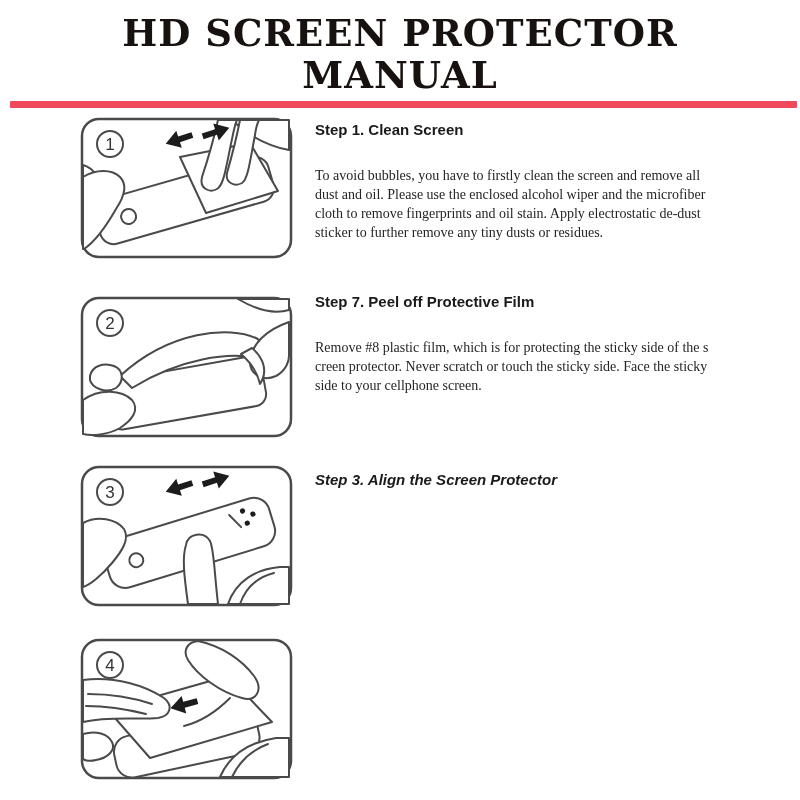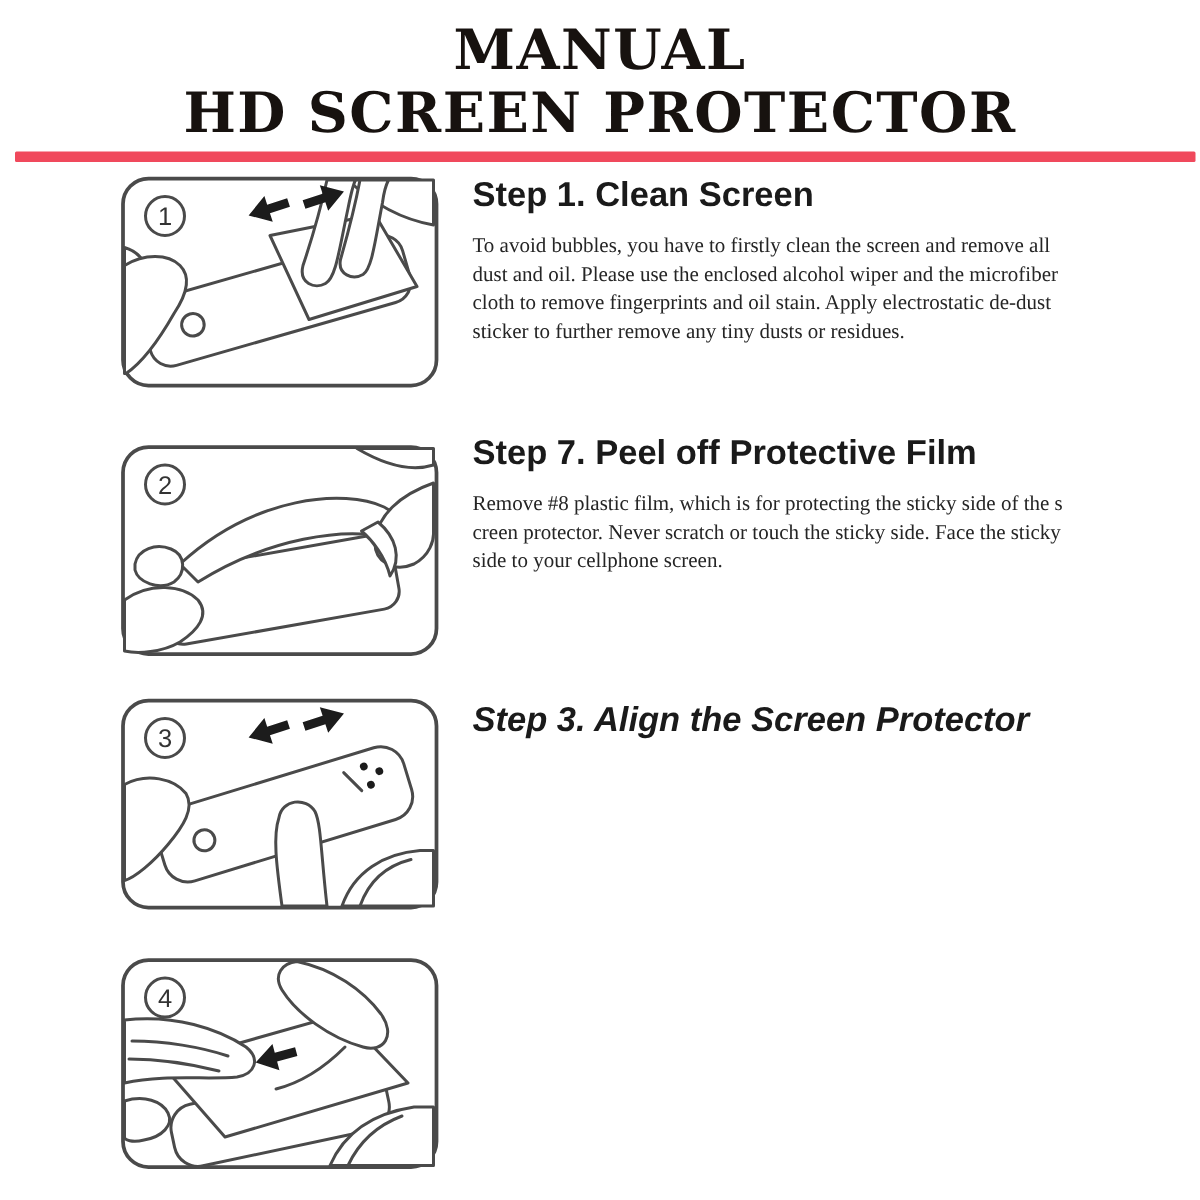"MANUAL" div { order: before "HD SCREEN PROTECTOR" -> after "HD SCREEN PROTECTOR" }
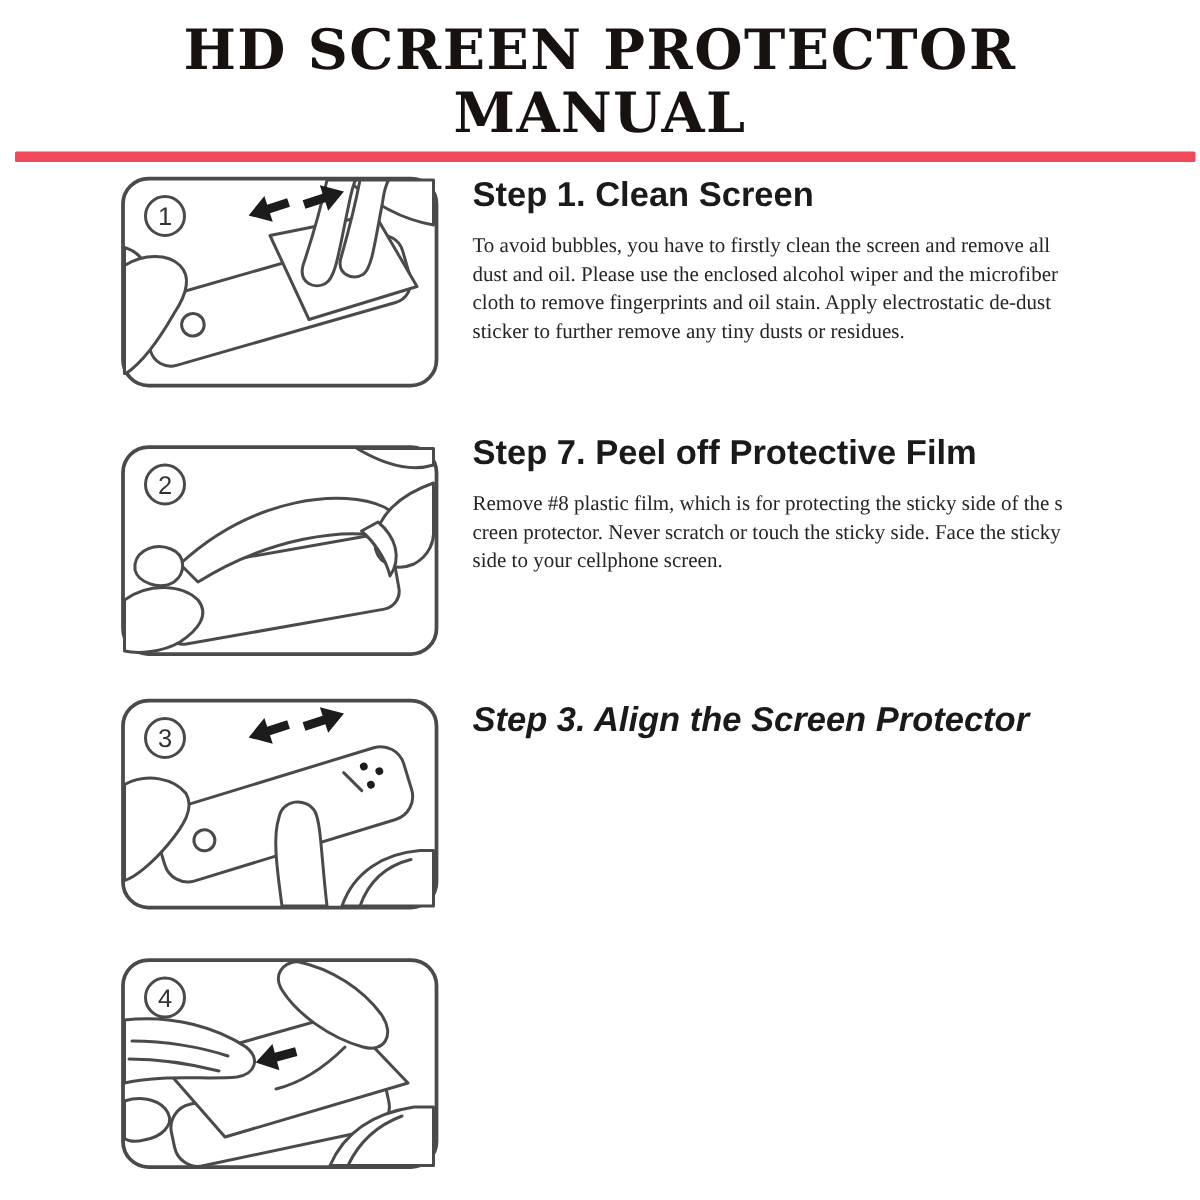"Step 1. Clean Screen" .step-heading { font-size: 23px -> 15px }
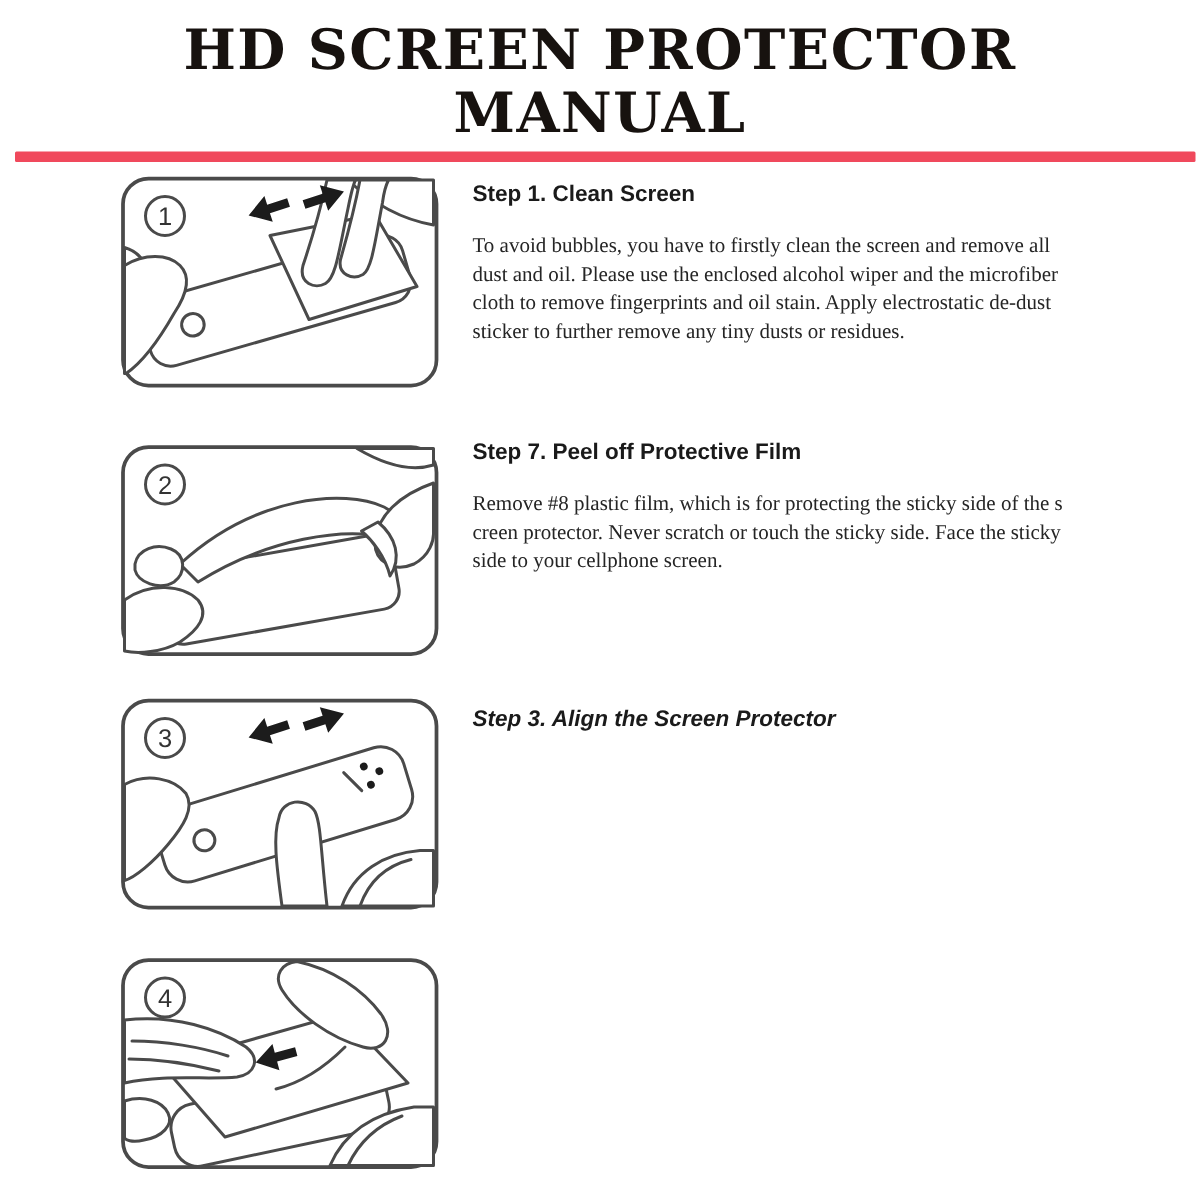"To avoid bubbles, you have" .step-body { margin: 13px 0 0 0 -> 24px 0 0 0 }
